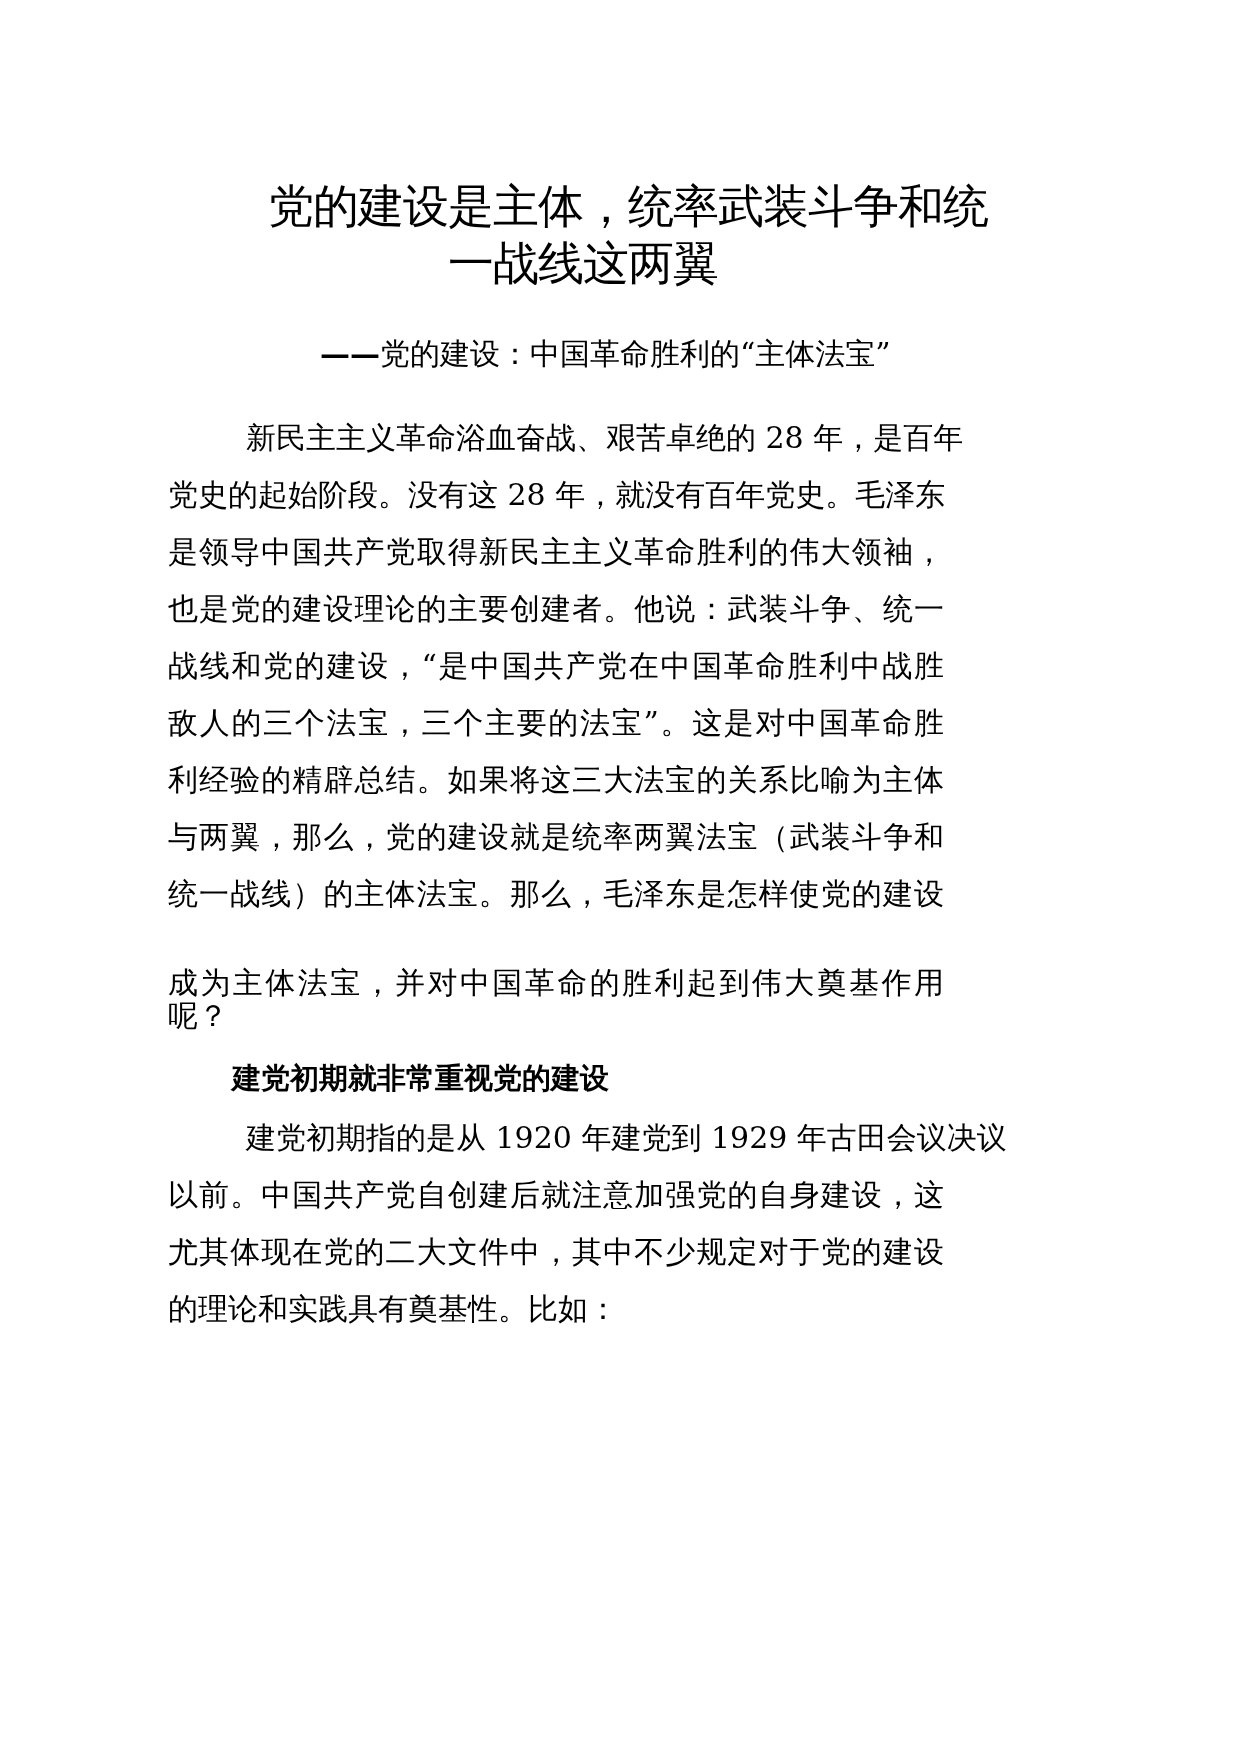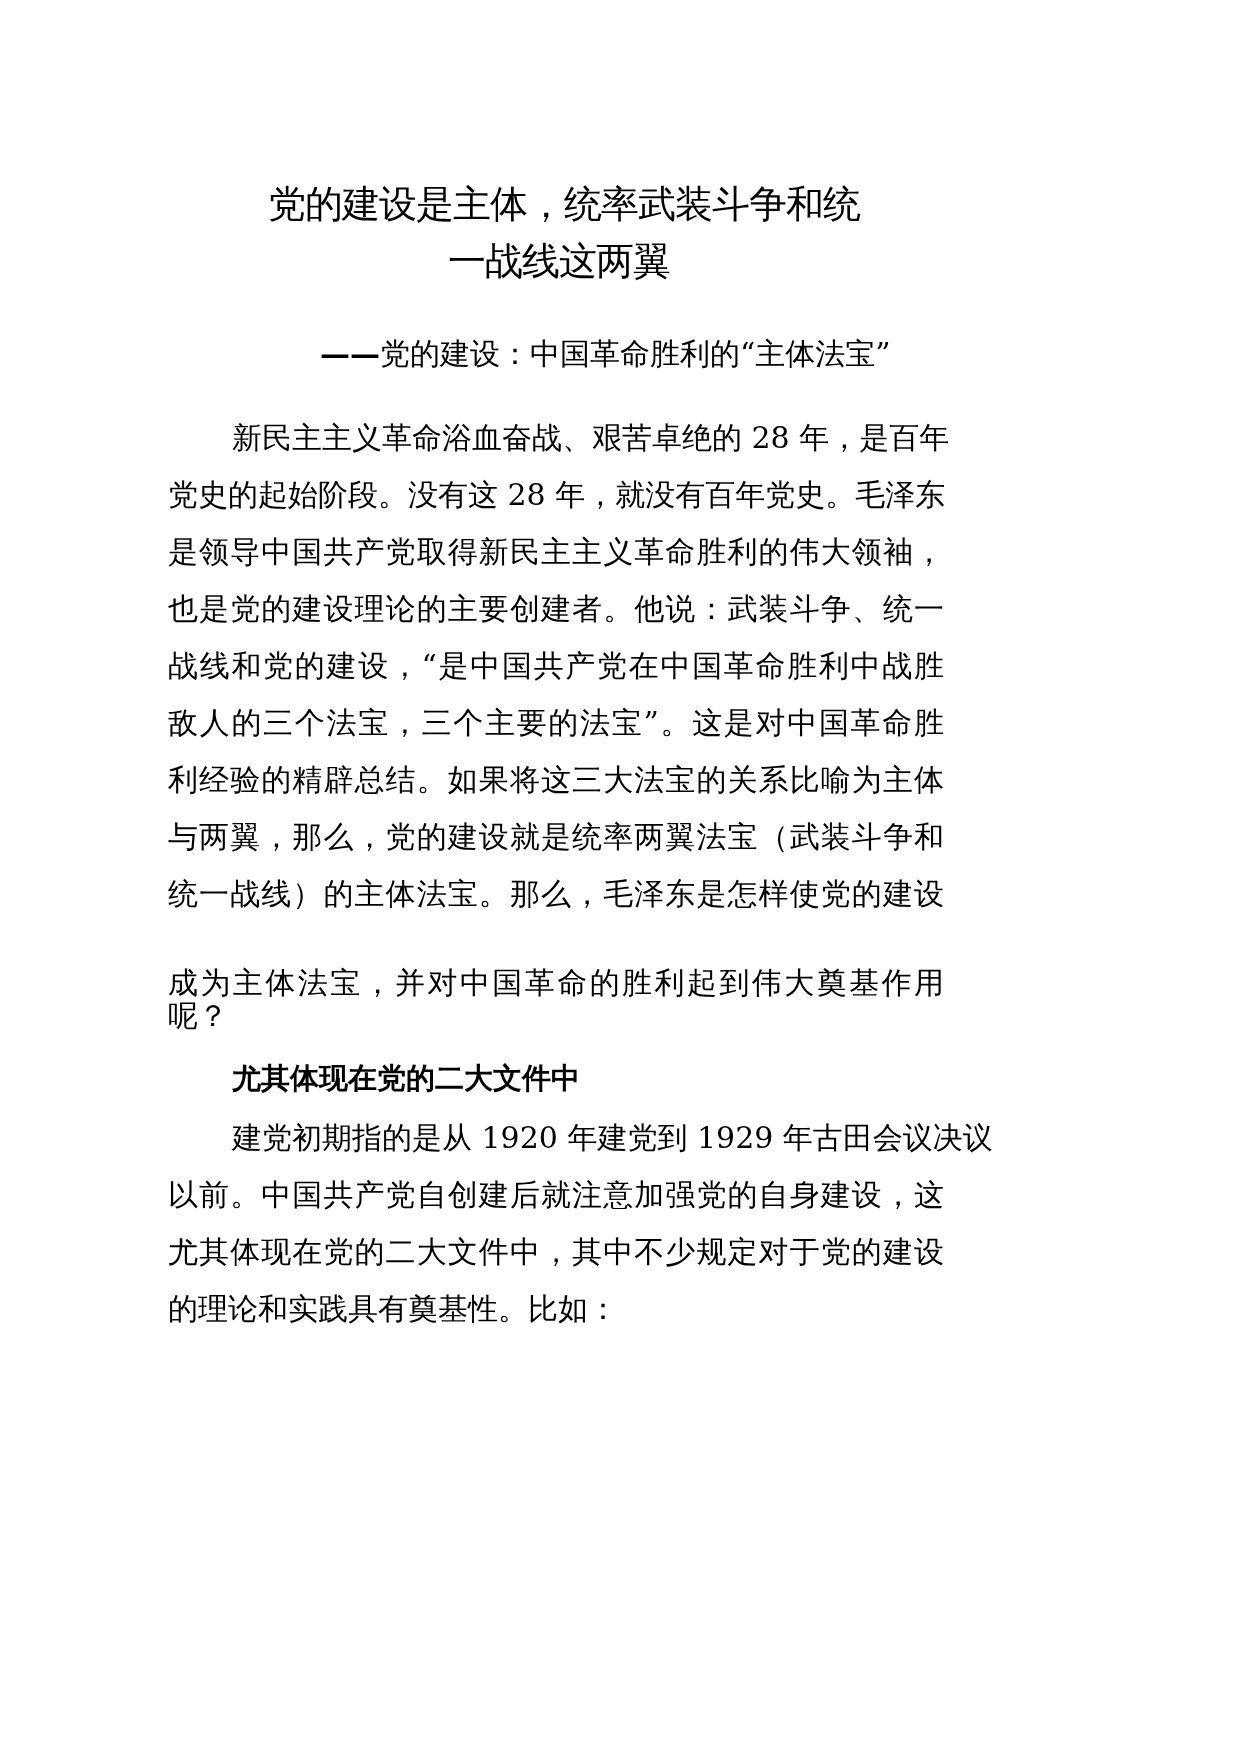"党的建设是主体，统率武装斗争和统" .title-line { font-family: Liberation Mono, monospace -> Liberation Serif, serif; font-size: 38px -> 46px }
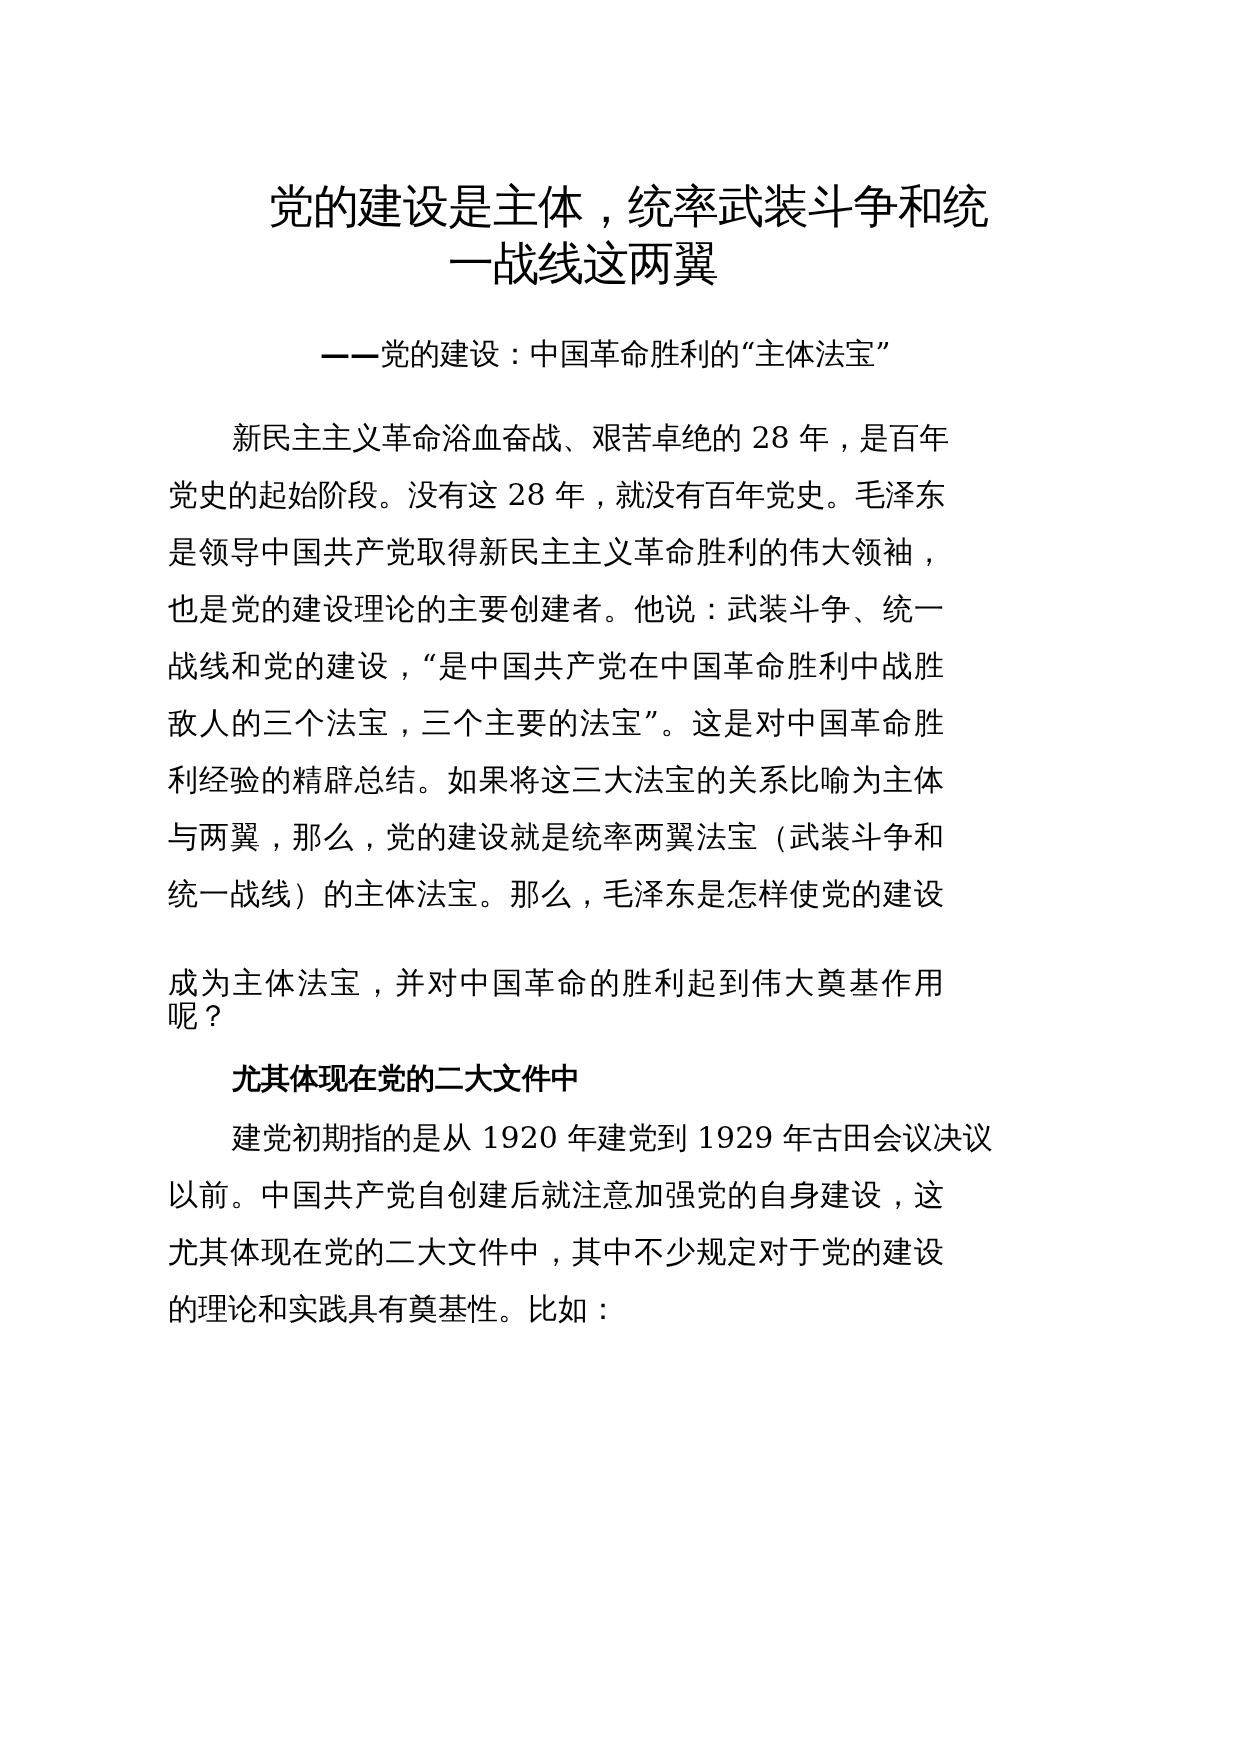"新民主主义革命浴血奋战、艰苦卓绝的 28 年，是百年" .line.indent { left: 232px -> 246px }
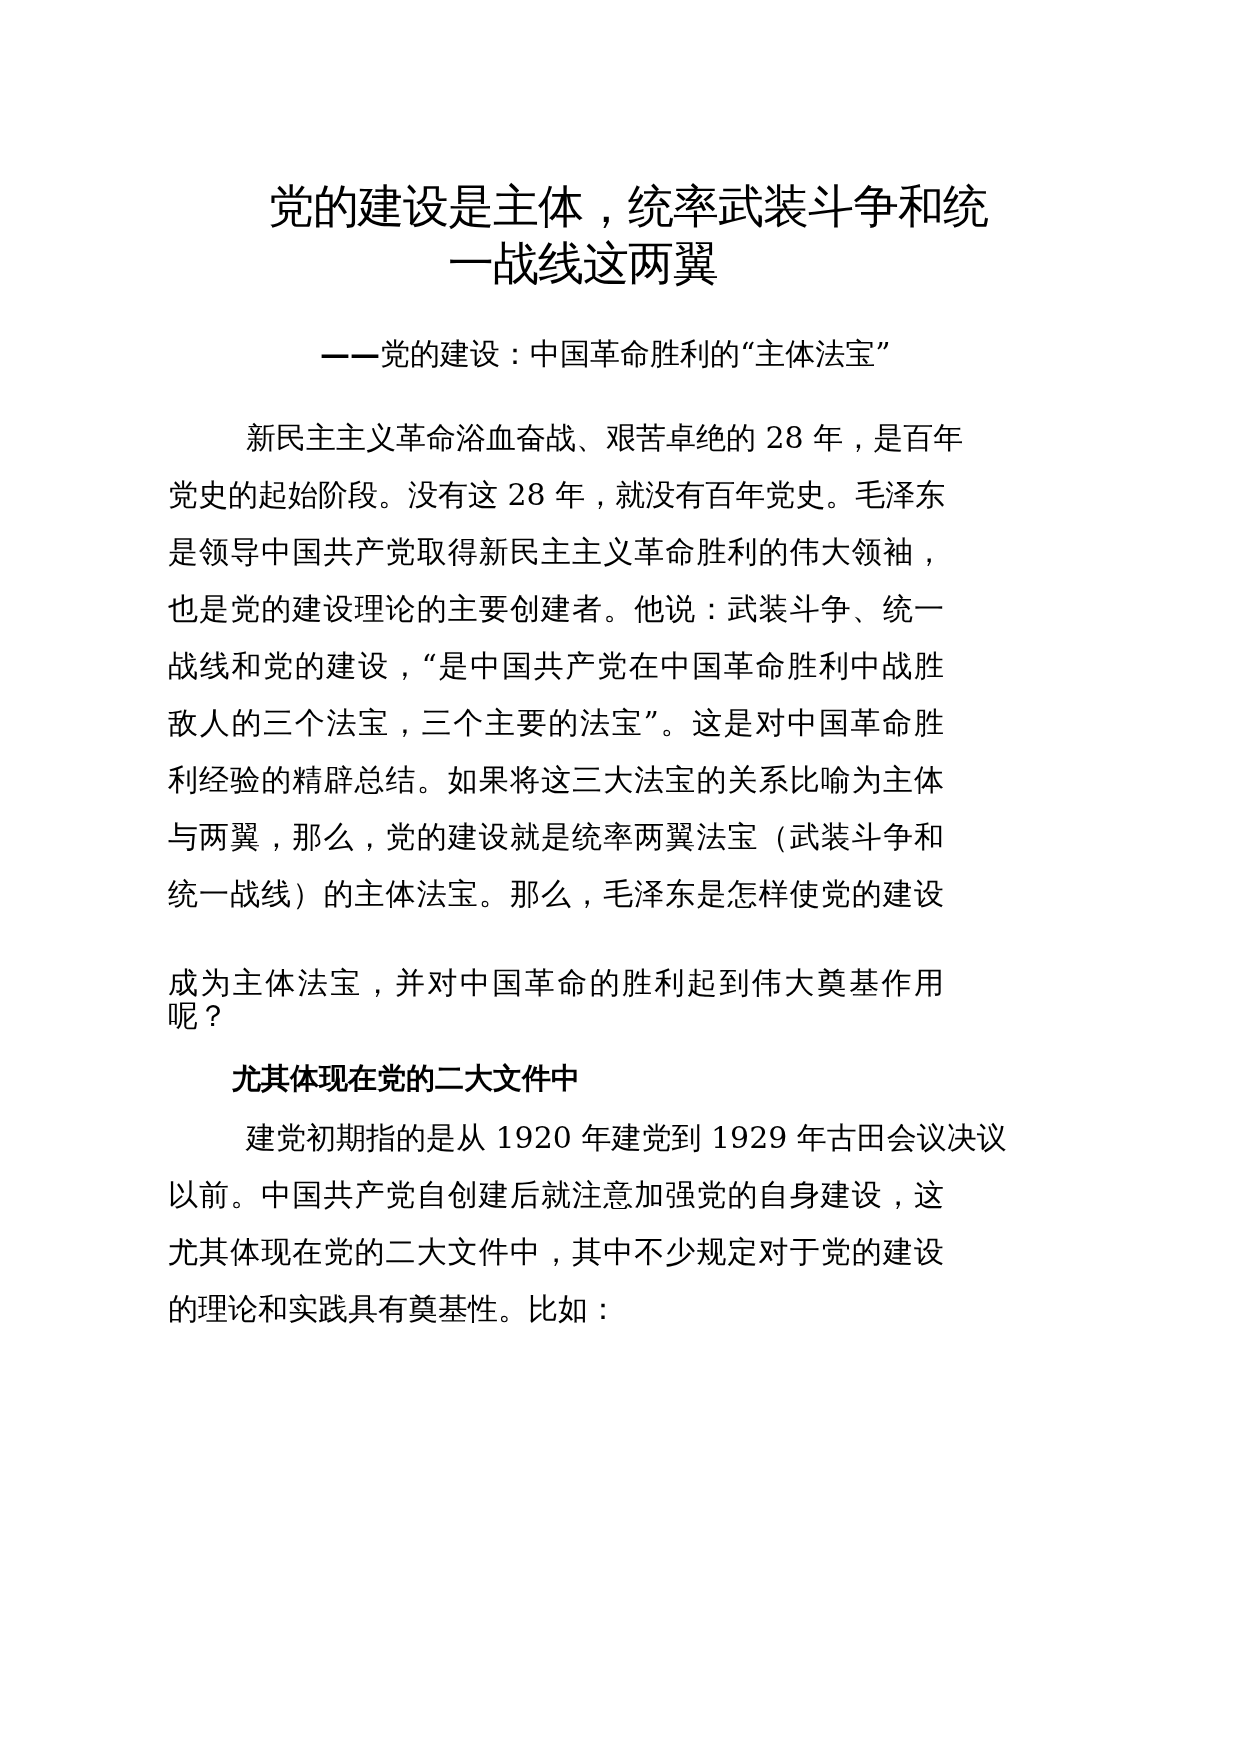"尤其体现在党的二大文件中" div.heading { text: 尤其体现在党的二大文件中 -> 建党初期就非常重视党的建设 }
